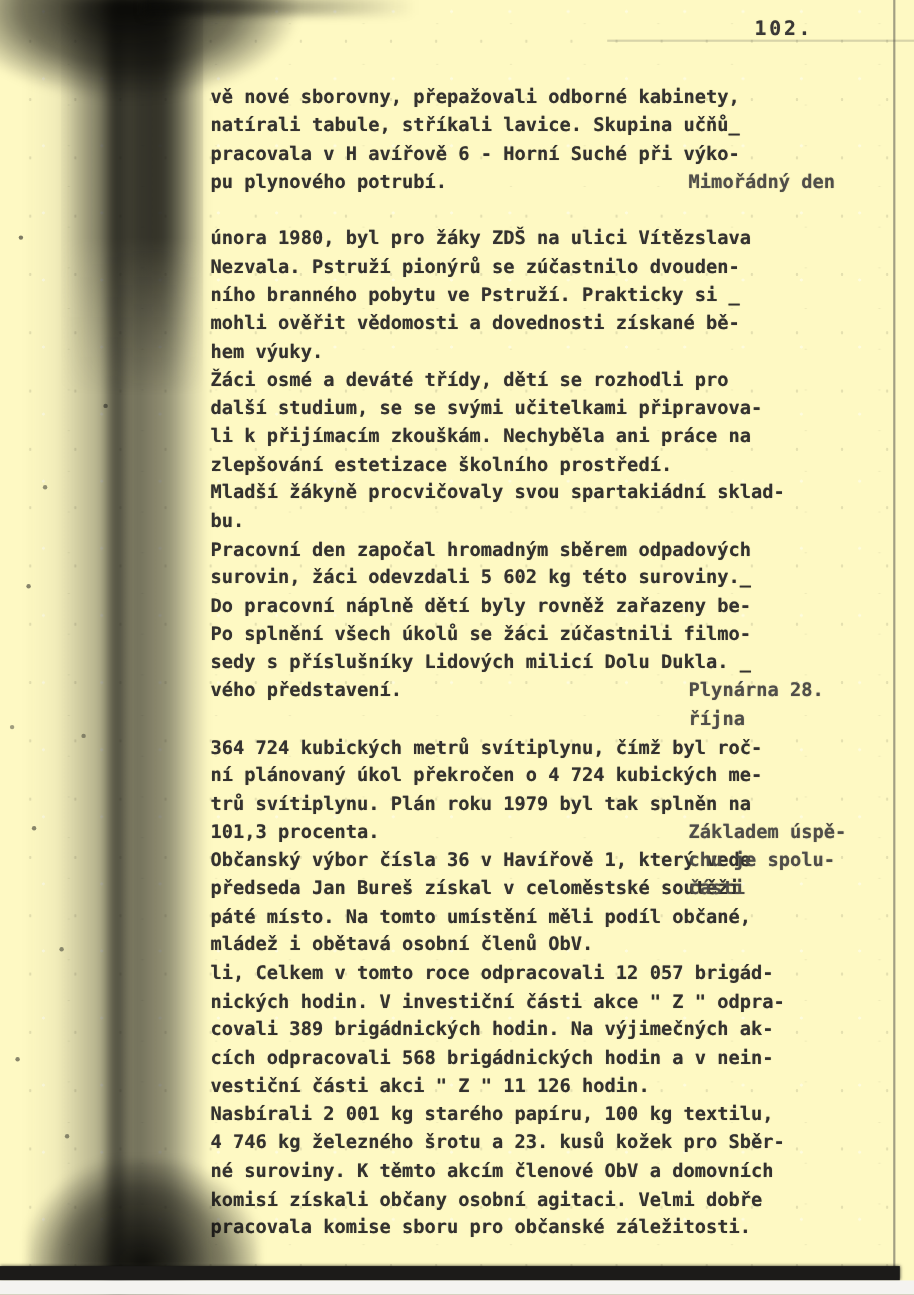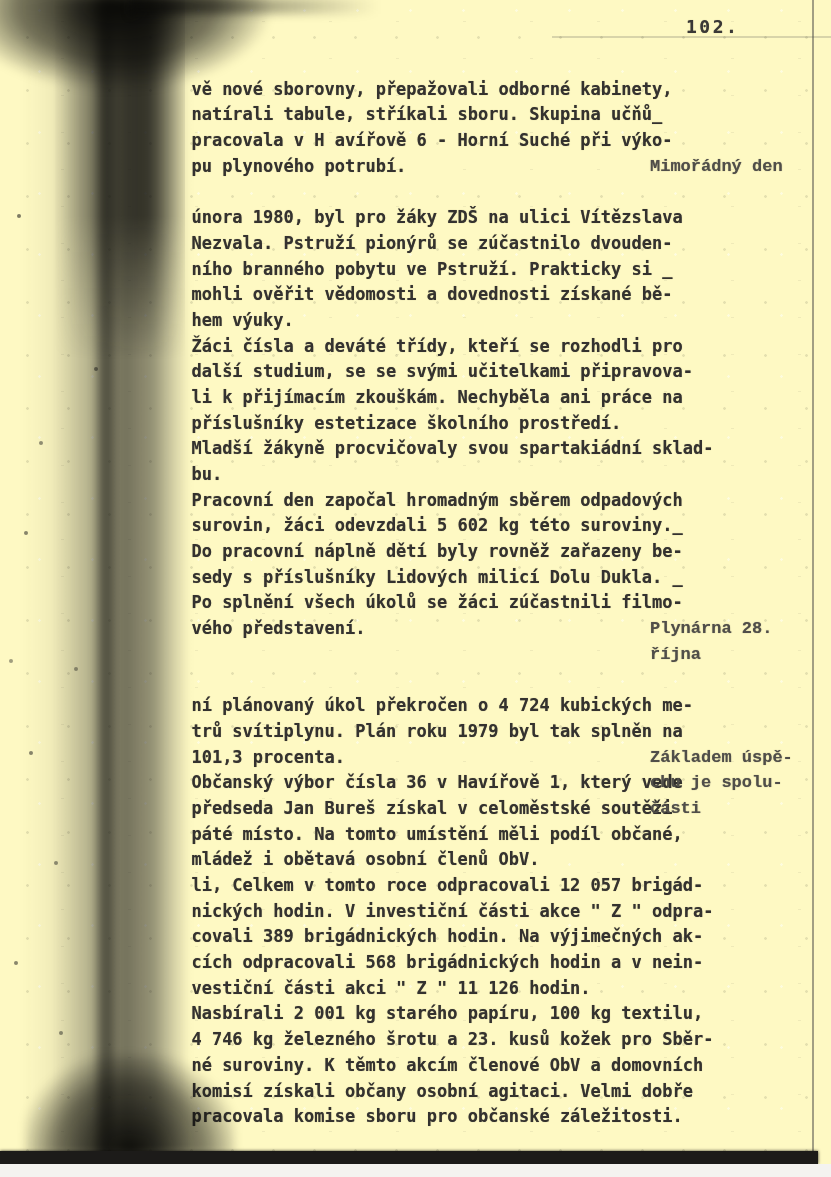"natírali tabule, stříkali sboru. Skupina" span.t { text: sboru -> lavice }
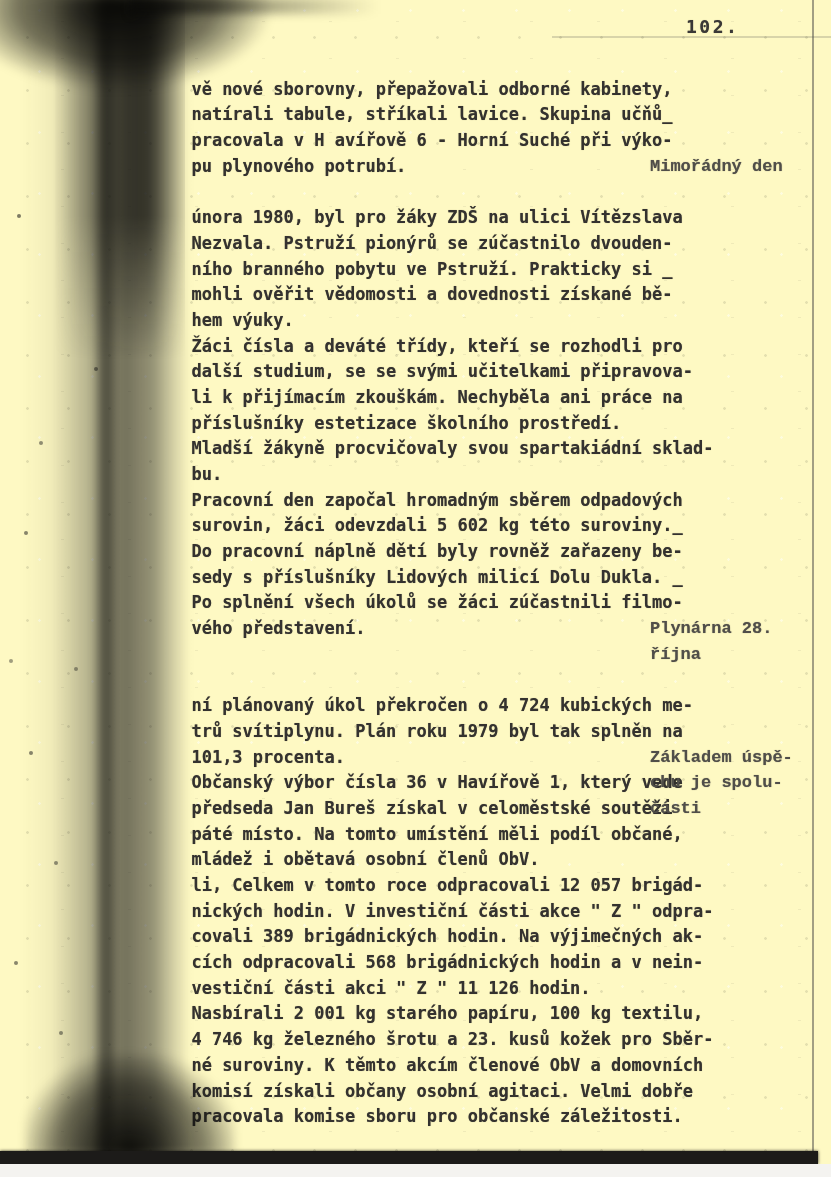"Mimořádný den" .line .m { font-family: Liberation Mono, monospace -> none; left: 520px -> 496px }
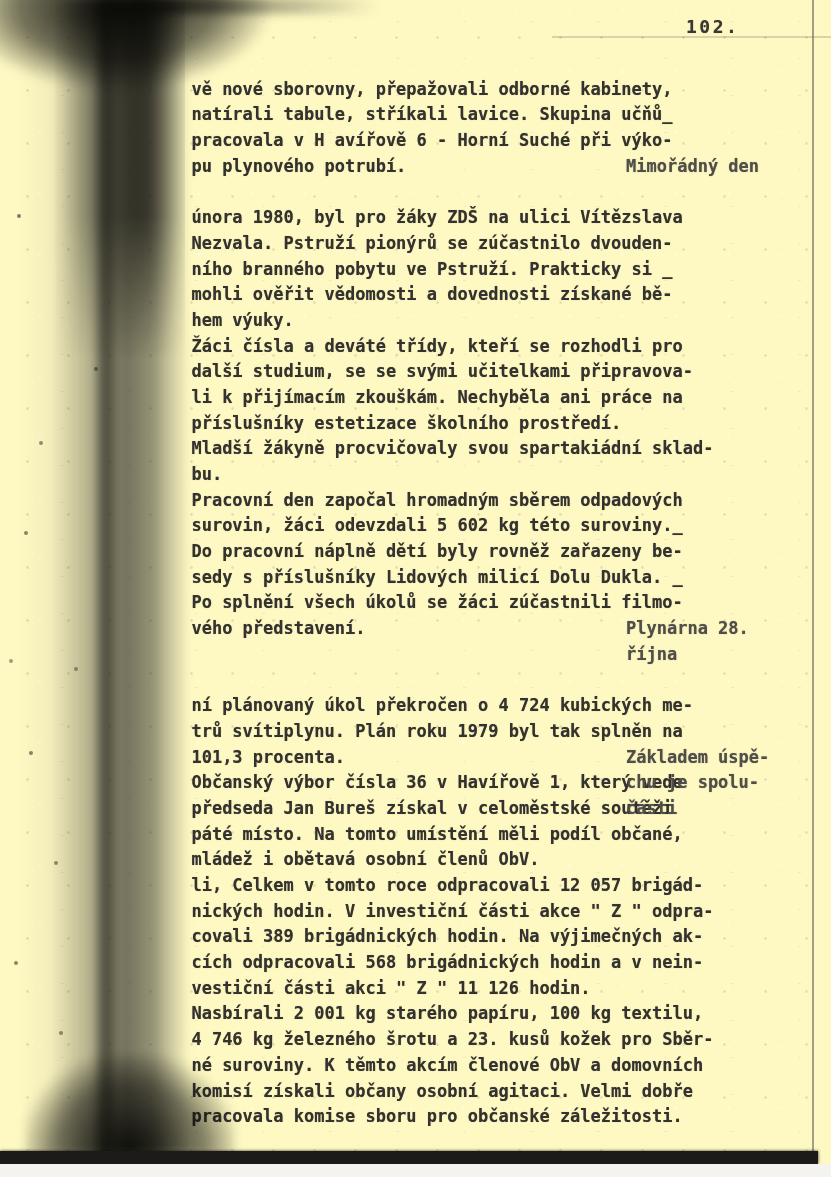"Žáci čísla a deváté třídy," span.t { text: čísla a deváté třídy, kteří -> osmé a deváté třídy, dětí }
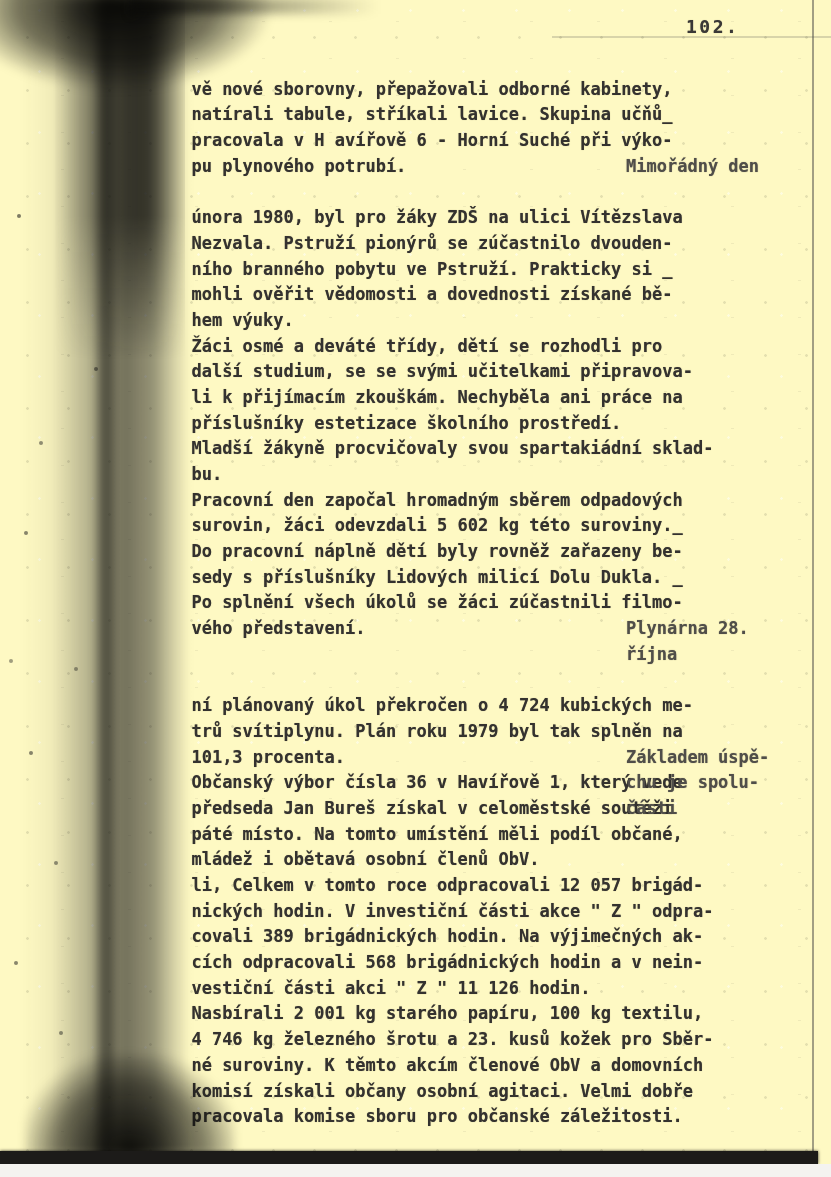"příslušníky estetizace školního" span.t { text: příslušníky -> zlepšování }
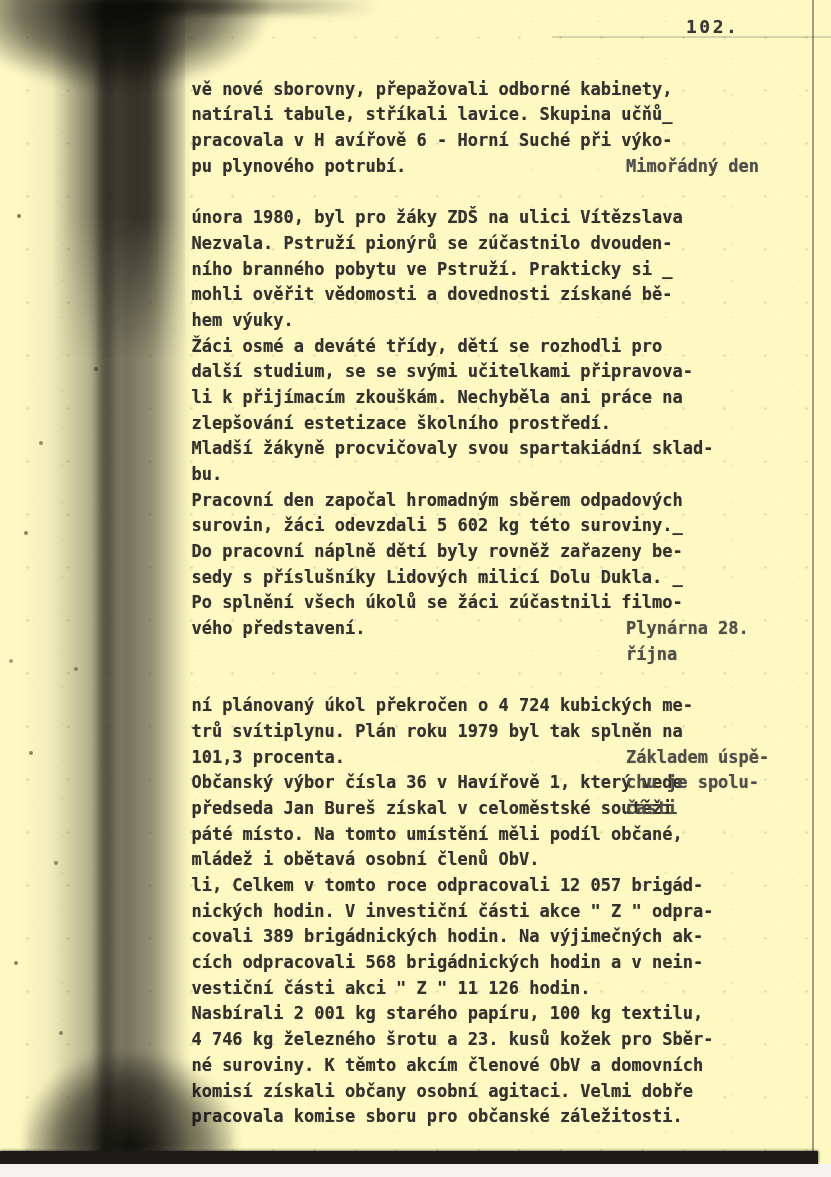"sedy s příslušníky Lidových milicí" div.line { order: before "Po splnění všech úkolů se" -> after "Po splnění všech úkolů se" }
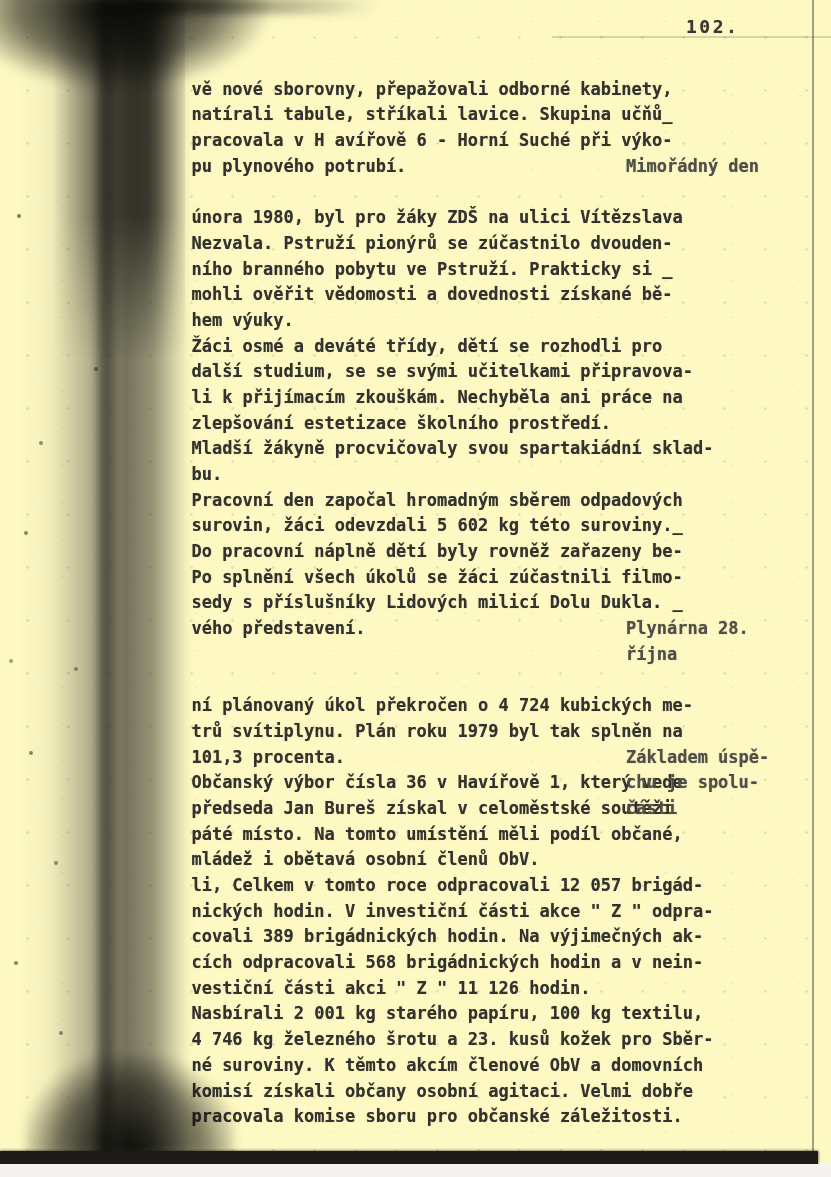"364 724 kubických metrů svítiplynu," span.t { html: none -> <span>364 724 kubických metrů svítiplynu, čímž byl roč-</span> }
